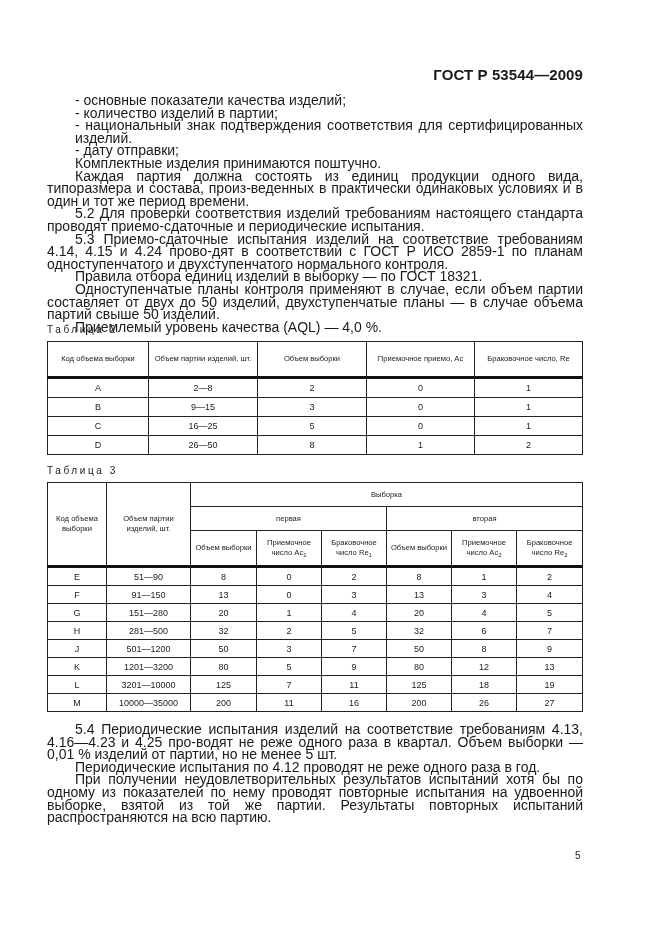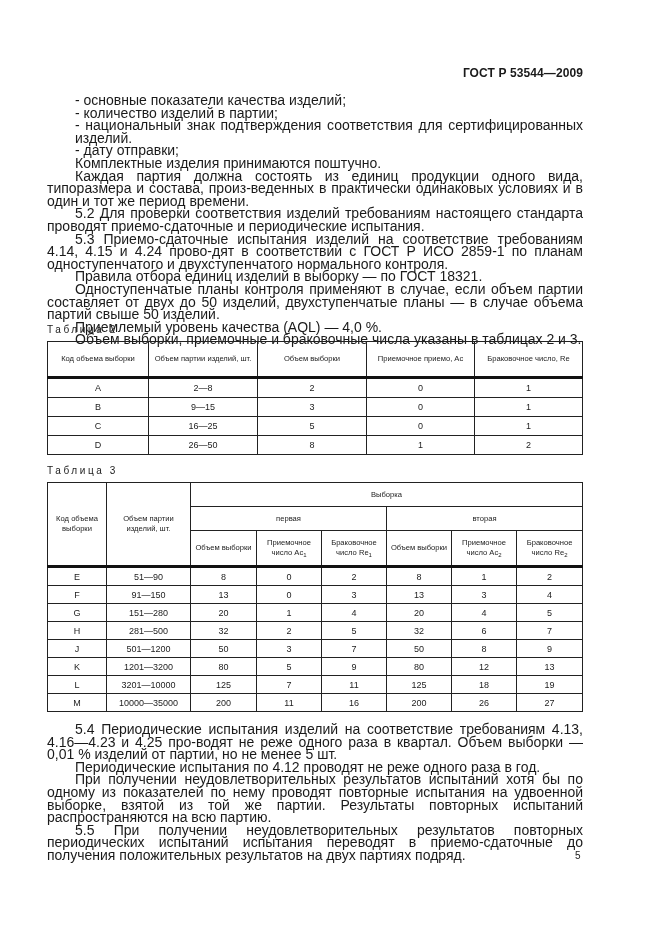"ГОСТ Р 53544—2009" .page-header { font-size: 12px -> 15px }
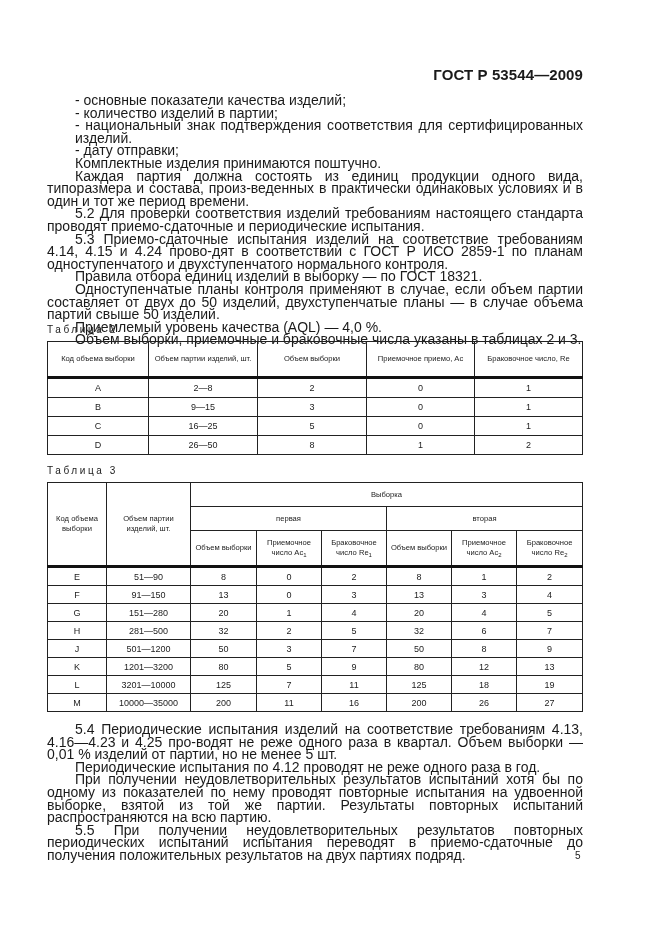"Объем выборки, приемочные и браковочные" p.ind { html: <p>Объем выборки, приемочные и браковочные числа указаны в таблицах 2 и 3.</p> -> none }
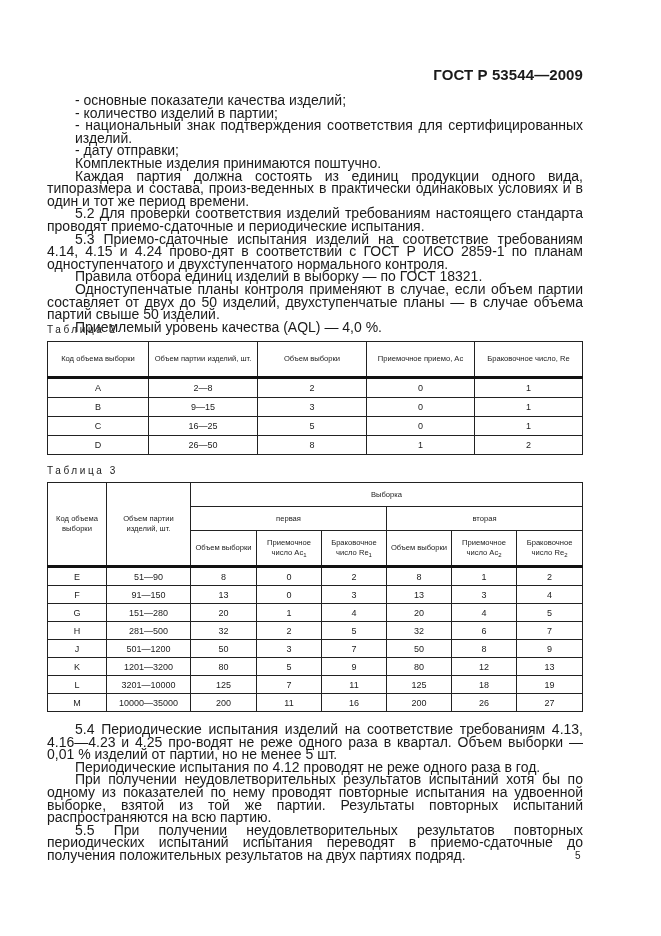"5.5 При получении неудовлетворительных" p.ind { html: <p>5.5 При получении неудовлетворительных результатов повторных периодических испытаний испытания переводят в приемо-сдаточные до получения положительных результатов на двух партиях подряд.</p> -> none }
